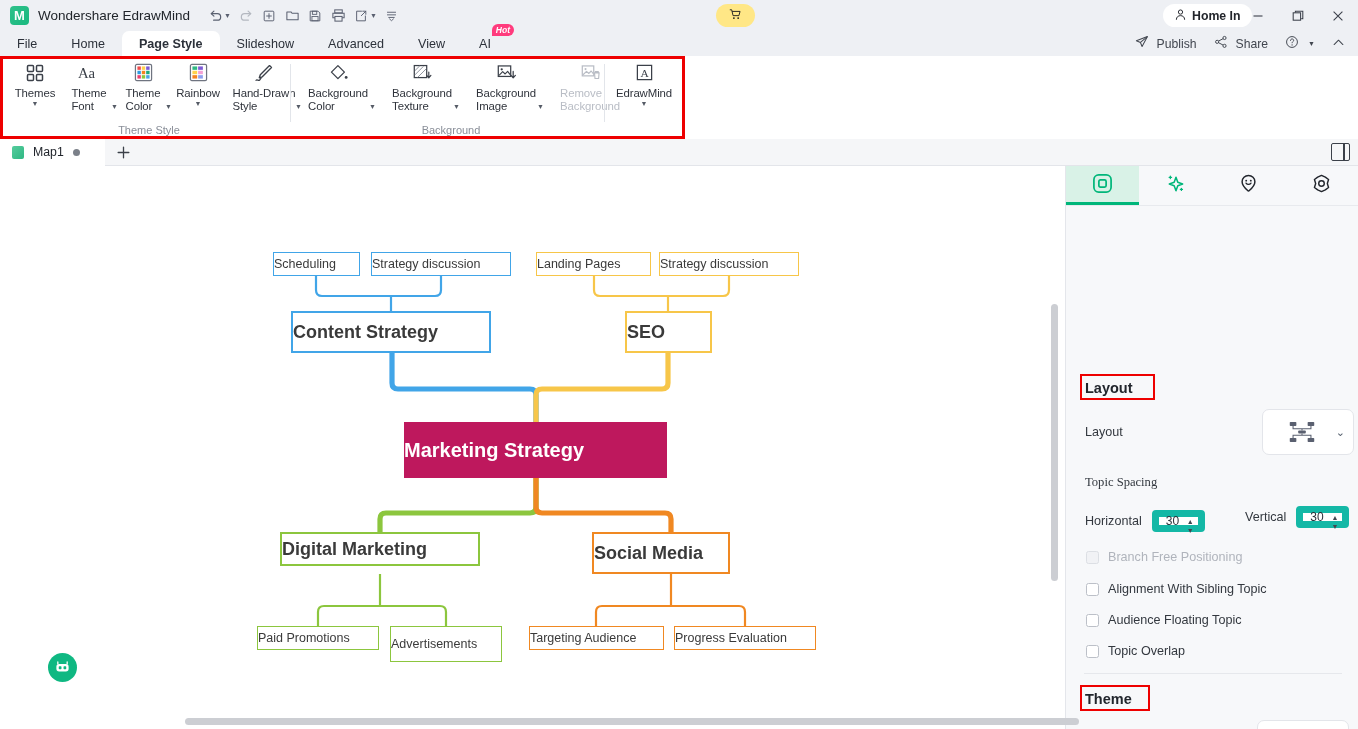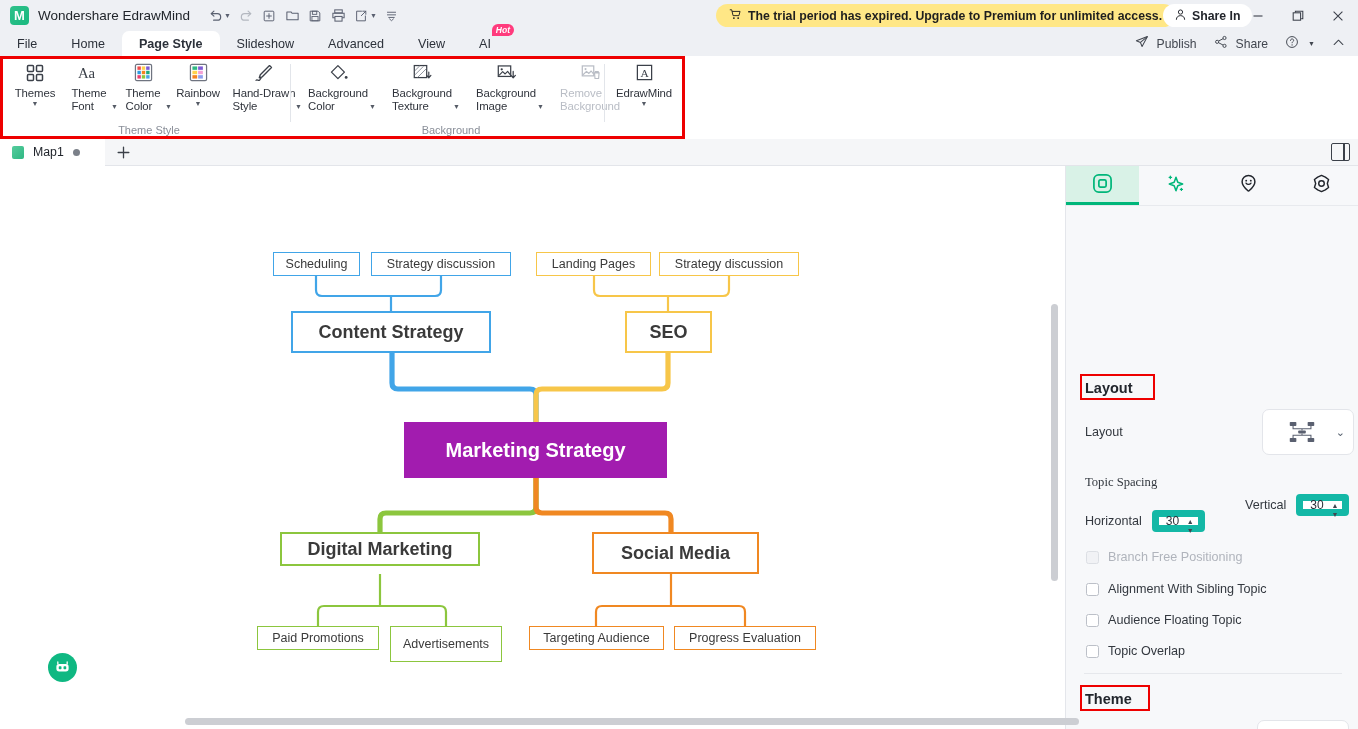"The trial period has expired." span { html: <span>The trial period has expired. Upgrade to Premium for unlimited access.</span> -> none }
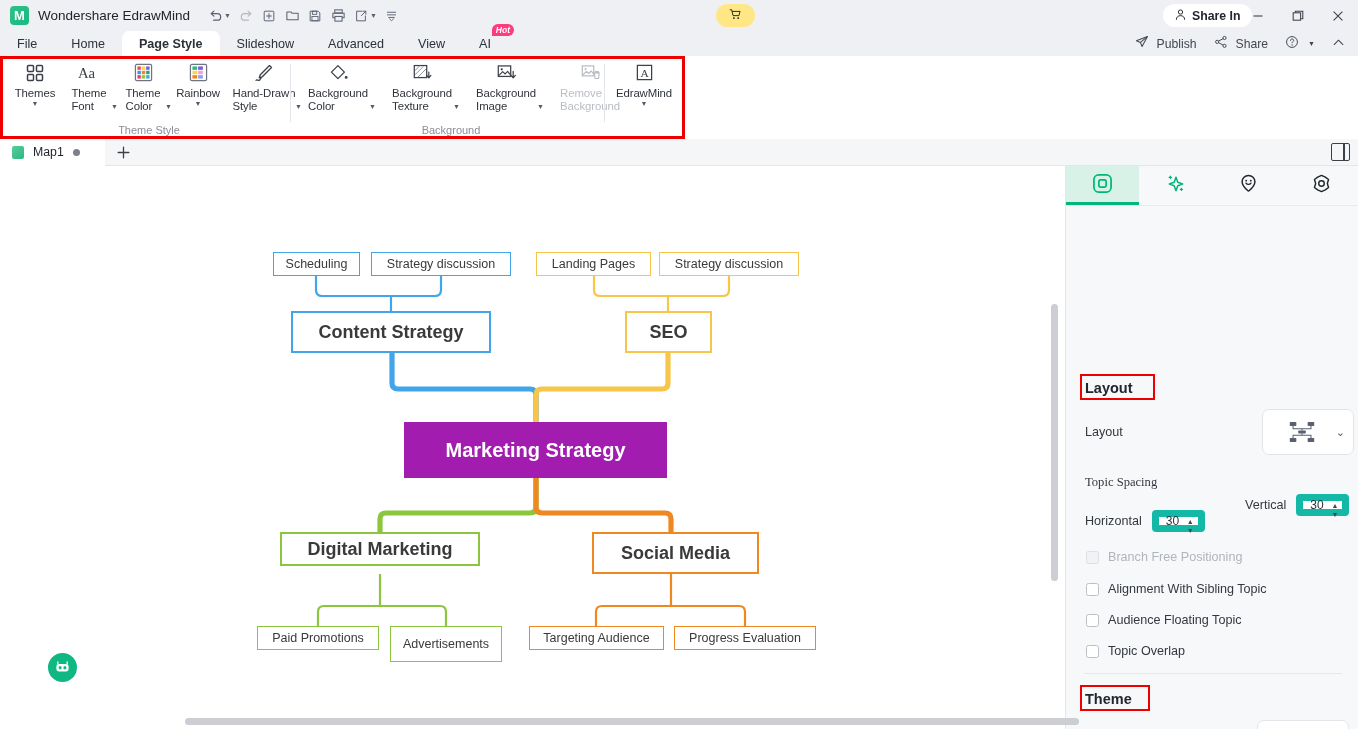"Share In" span { text: Share -> Home }
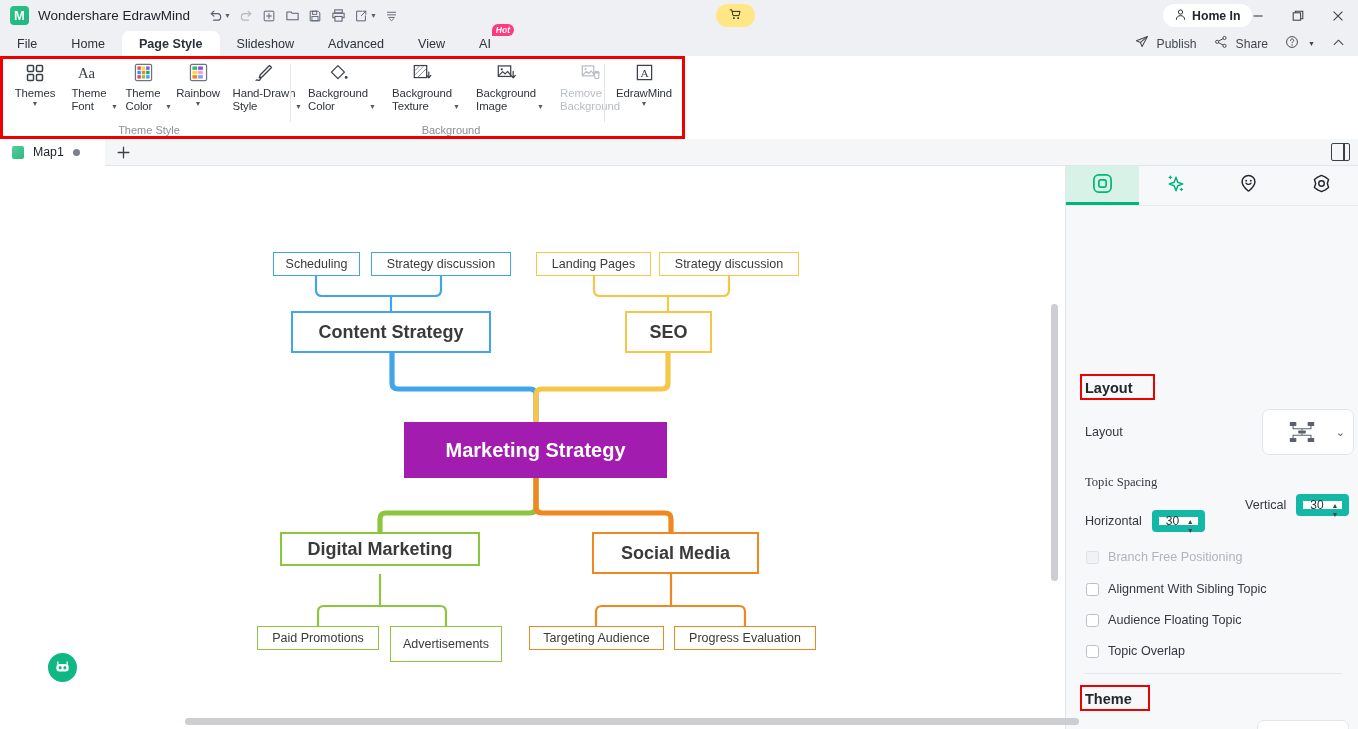"Scheduling" .node { justify-content: center -> flex-start }
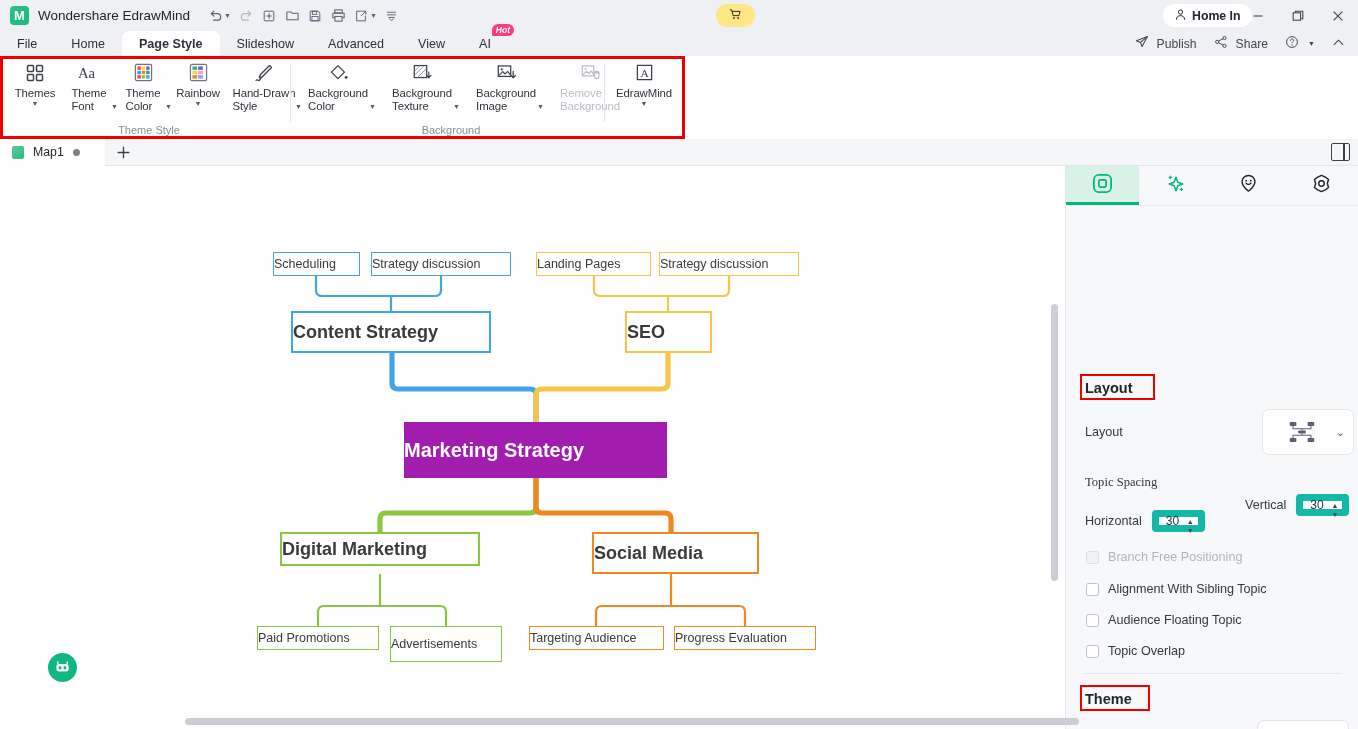"Marketing Strategy" .node.root { background: #a21caf -> #be185d }
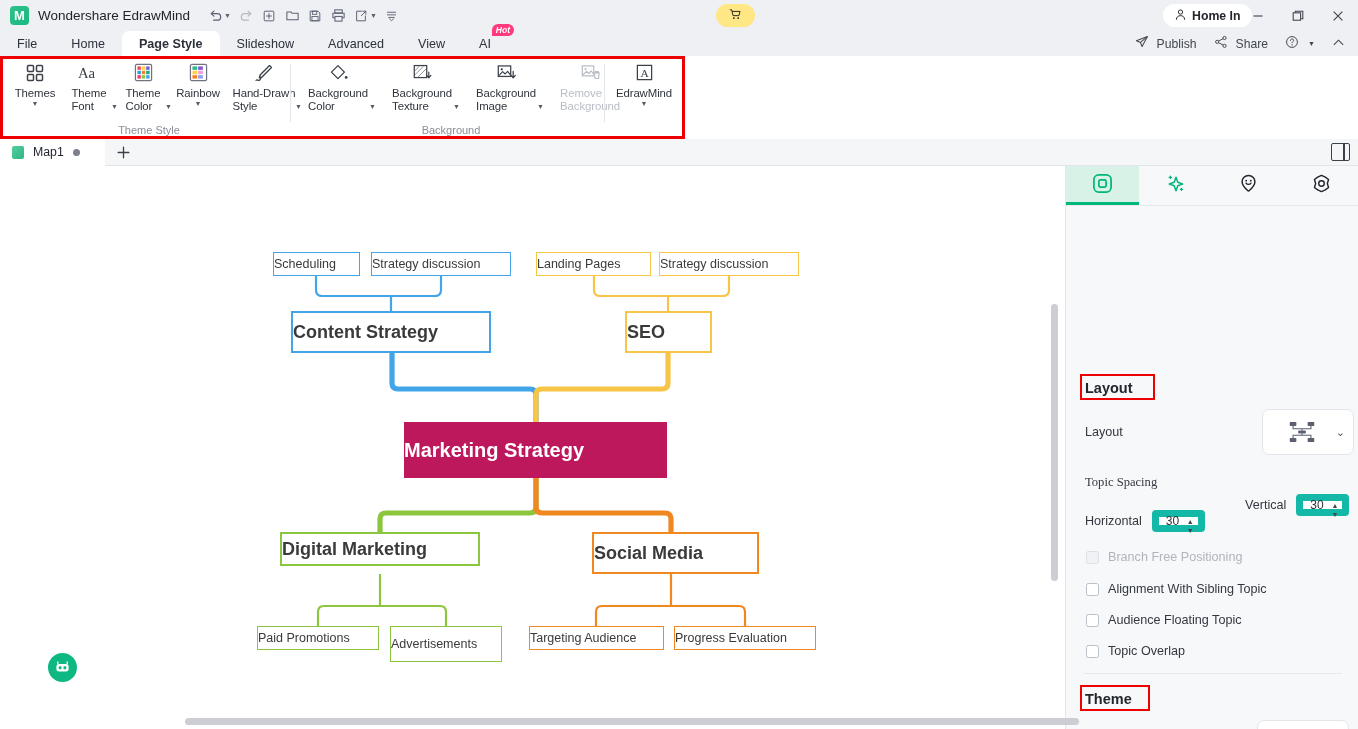"Vertical" div.row { top: 328px -> 340px }
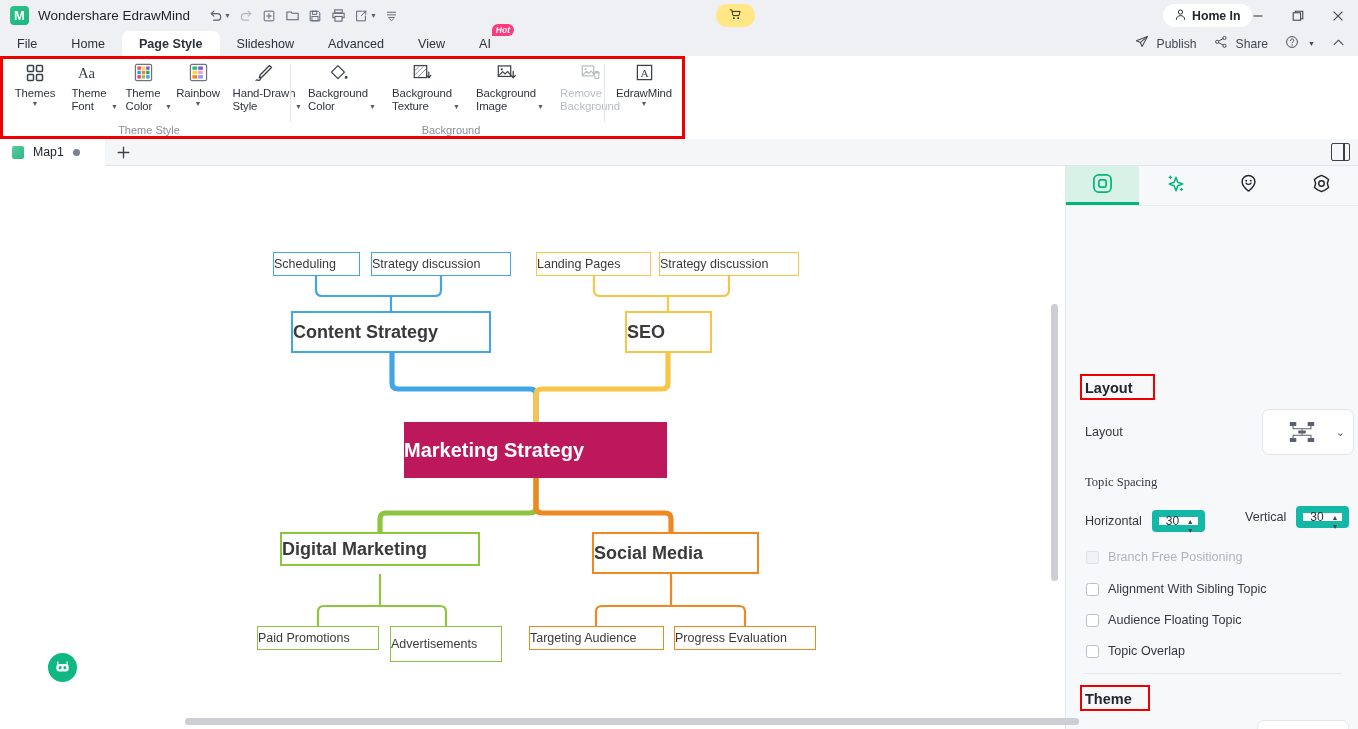"Social Media" div.node { width: 167px -> 138px }
